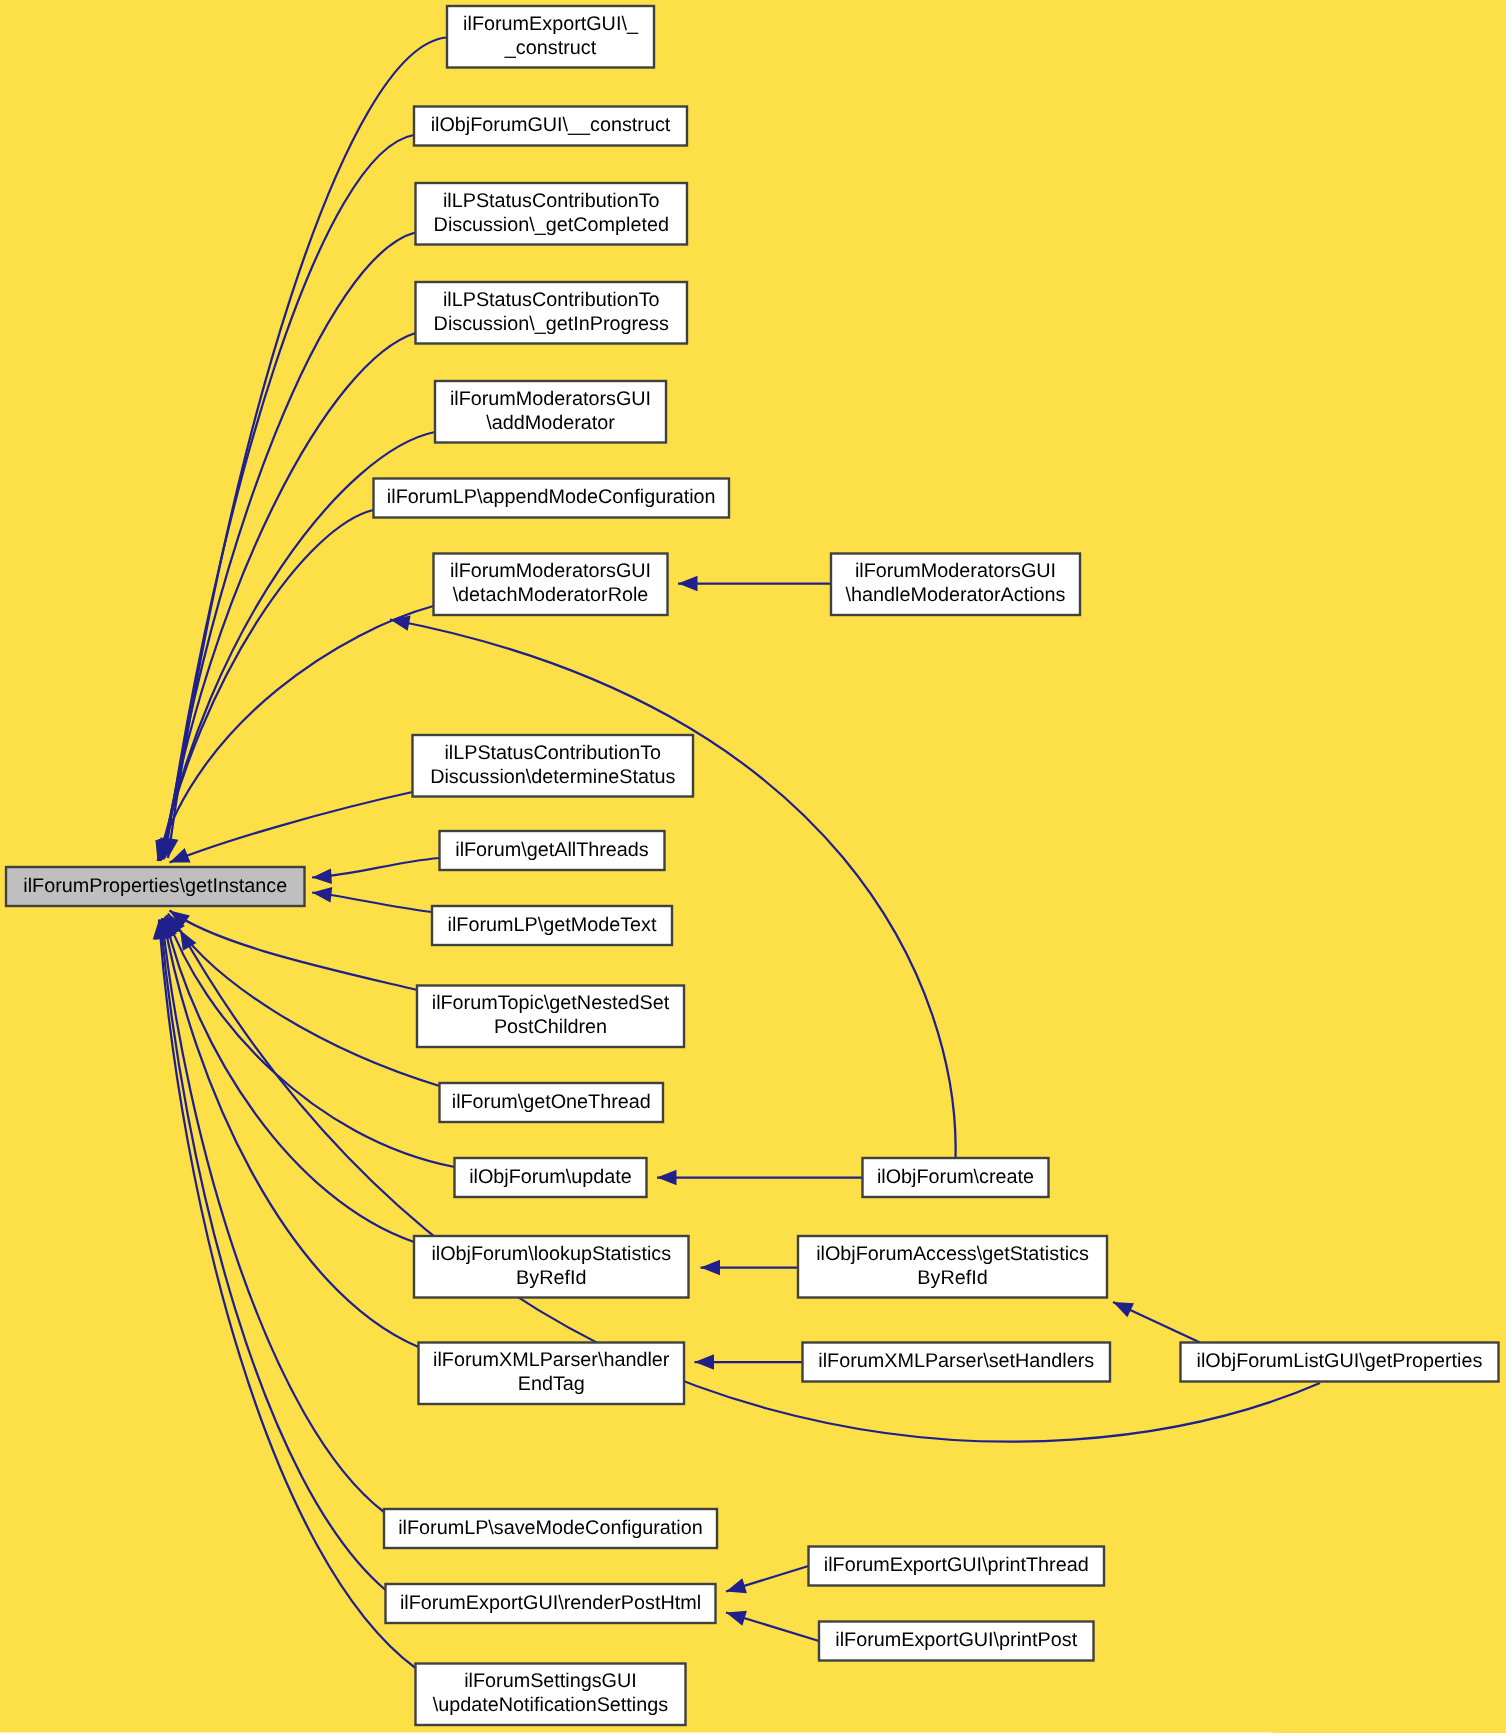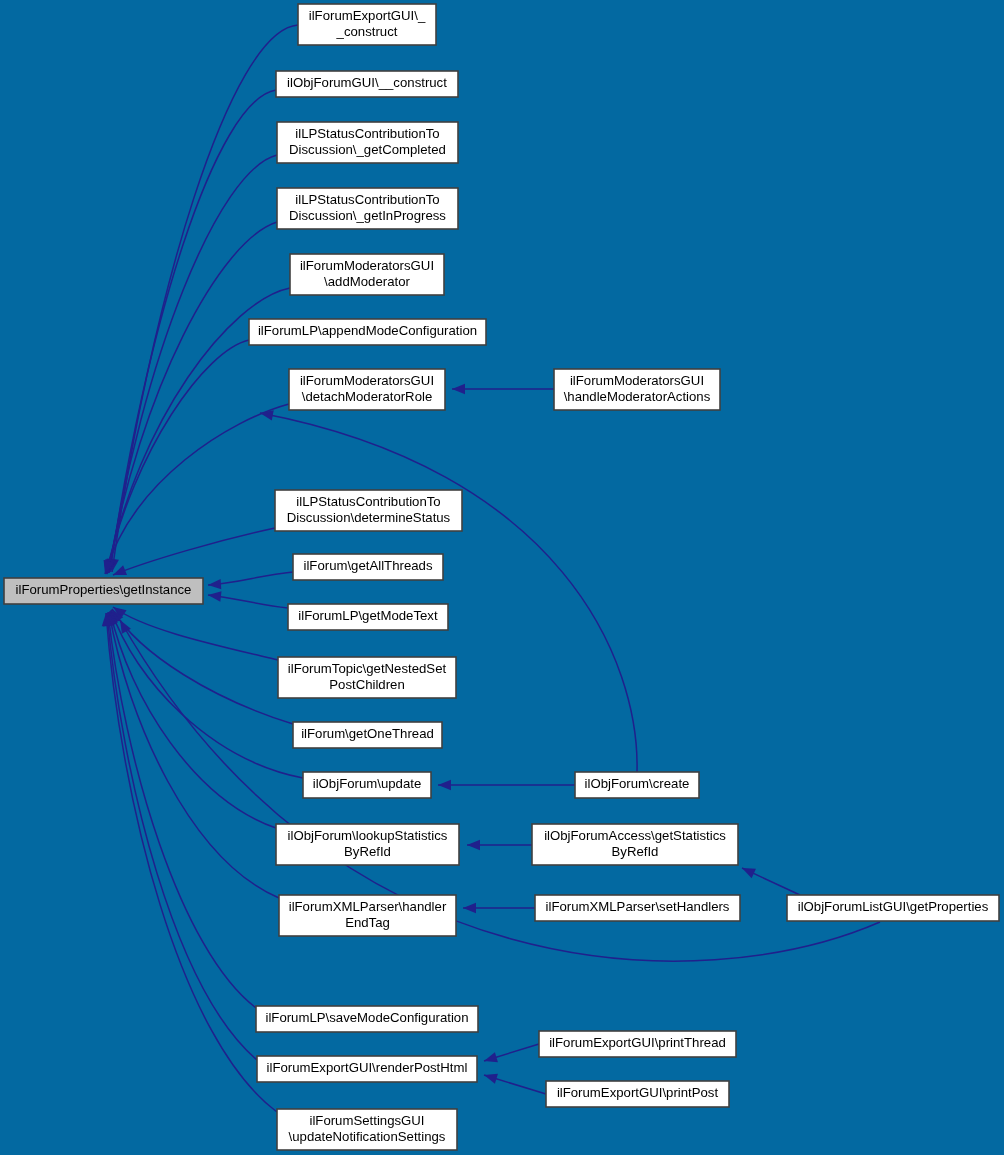"ilForumExportGUI\_" #graph-root { background: #0369a1 -> #fde047 }
